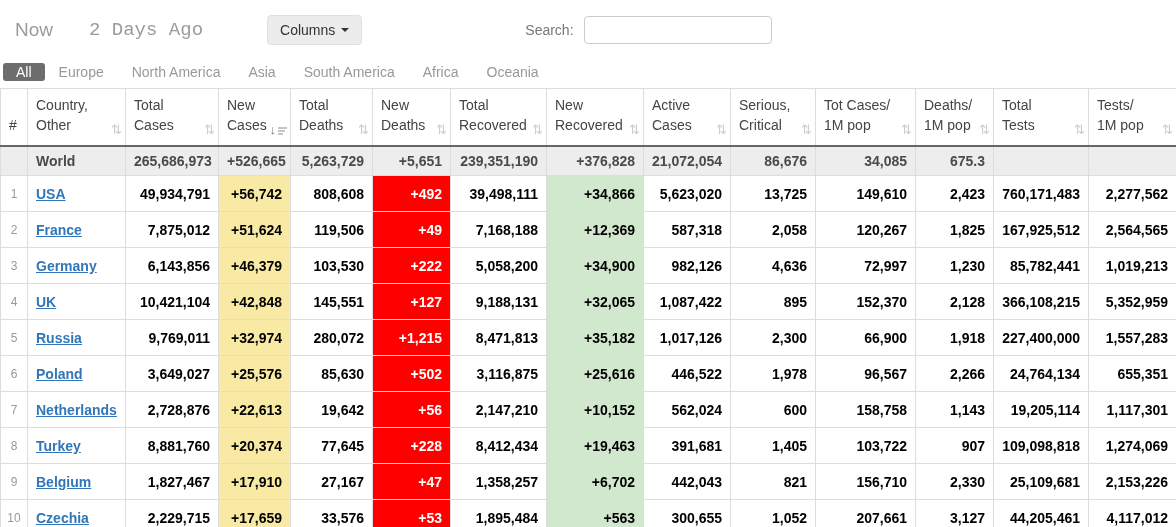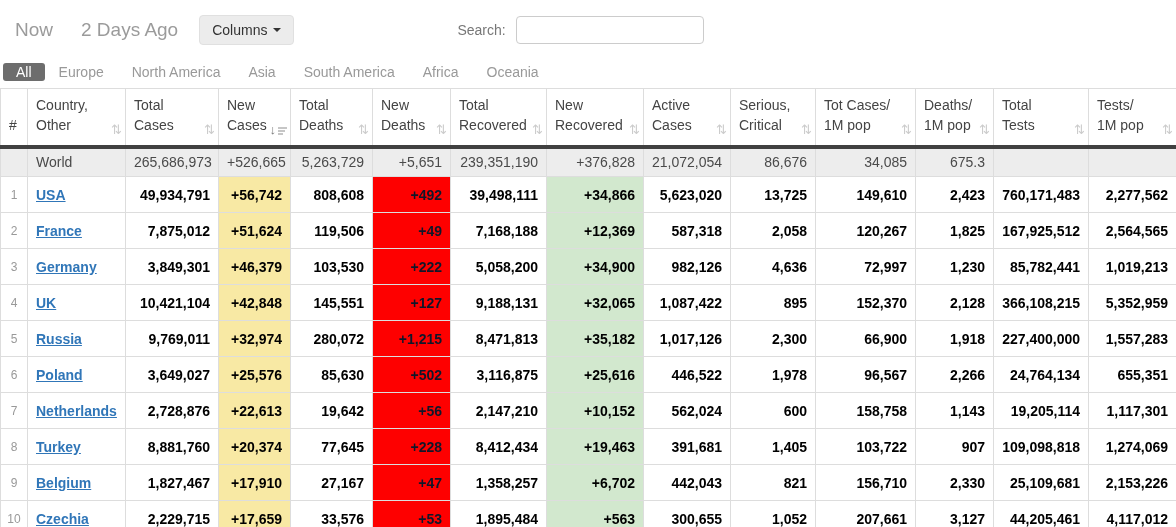"2 Days Ago" .btn-2days { font-family: none -> Liberation Mono, monospace; margin-left: 28px -> 36px }
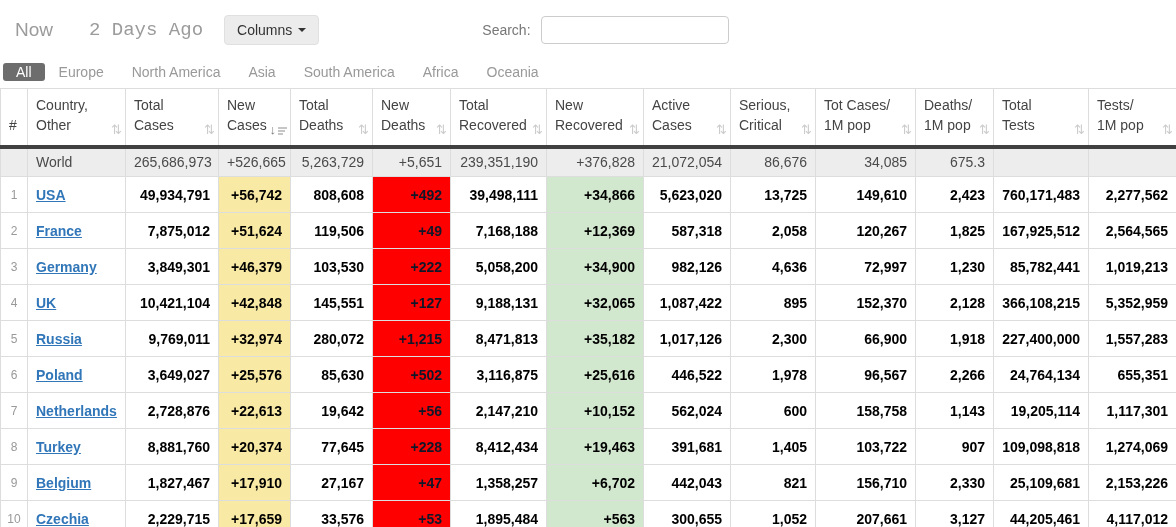"Columns" .btn-columns { margin-left: 21px -> 64px }
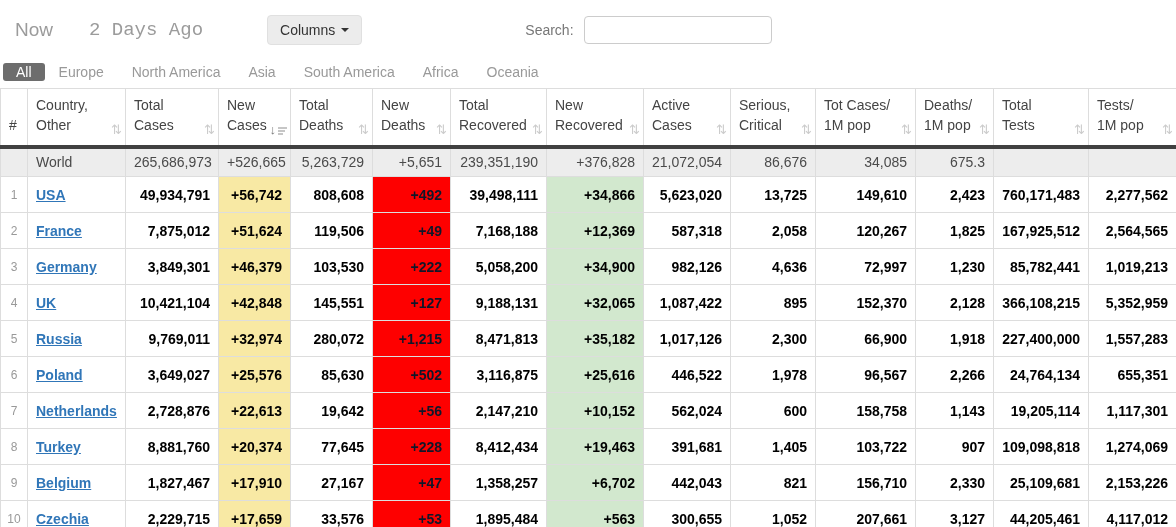"World" tr.world-row td { border-top: 4px solid #404040 -> 2px solid #404040; font-weight: normal -> bold }
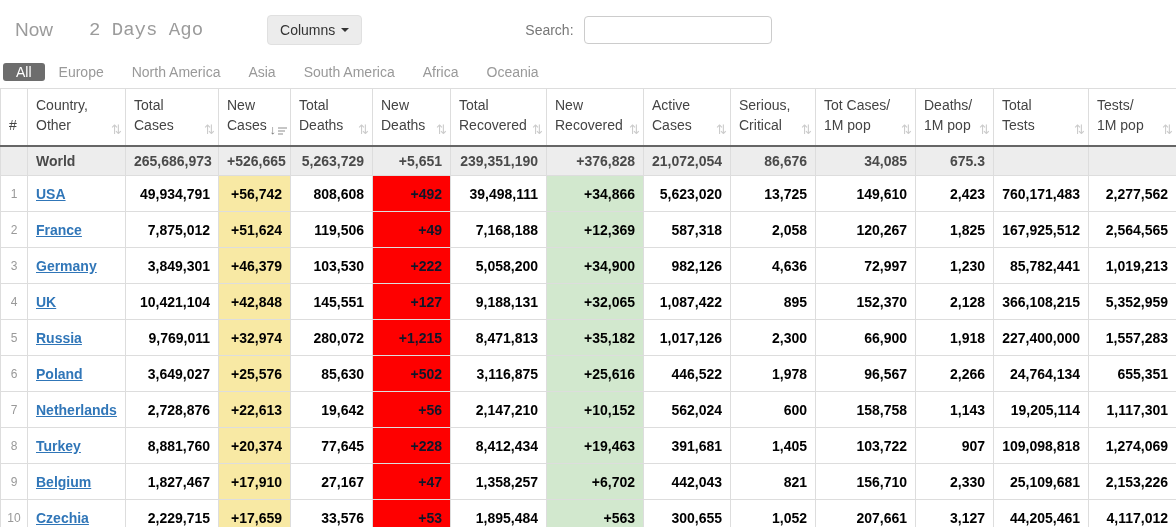"+492" td.bg-red { color: #0f172a -> #ffffff }
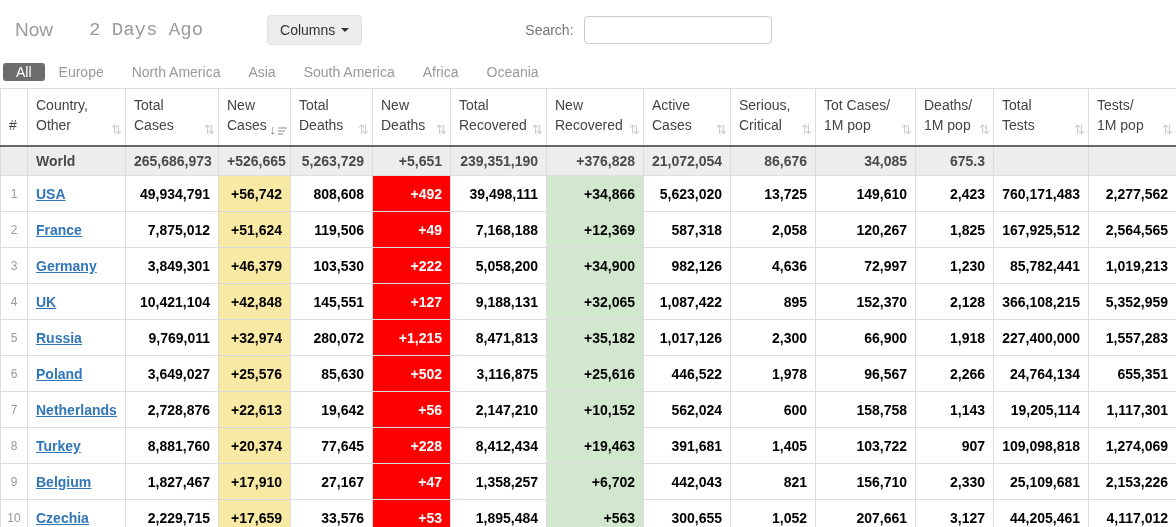"3,849,301" td.cell-total_cases { text: 3,849,301 -> 6,143,856 }
